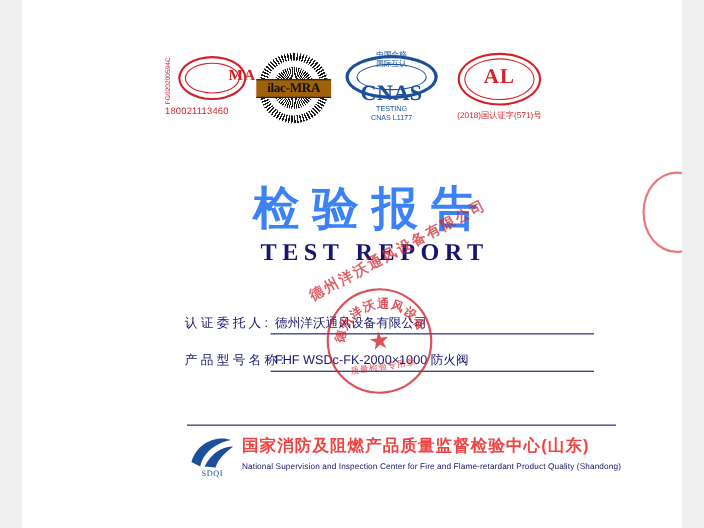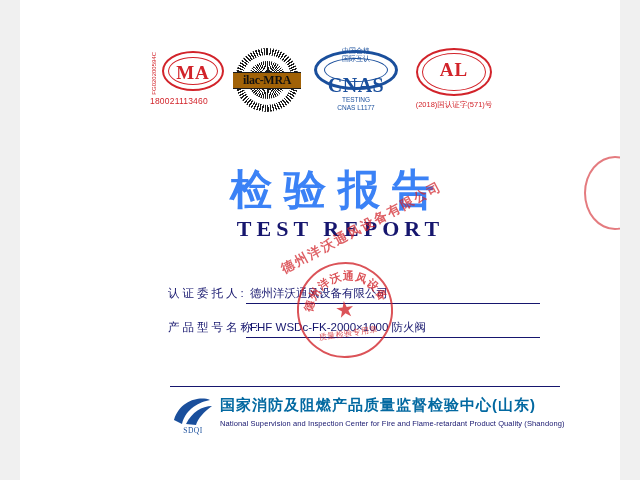"MA" .cma .word { font-size: 19px -> 14px; text-align: center -> right }
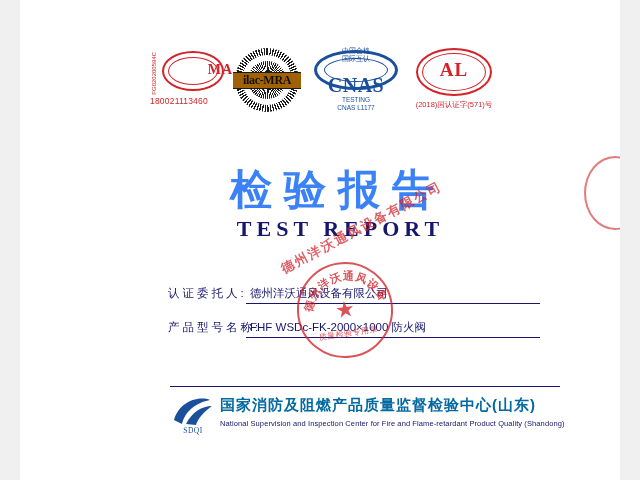"国家消防及阻燃产品质量监督检验中心(山东)" .footer .cn { color: #0369a1 -> #ef4444 }
